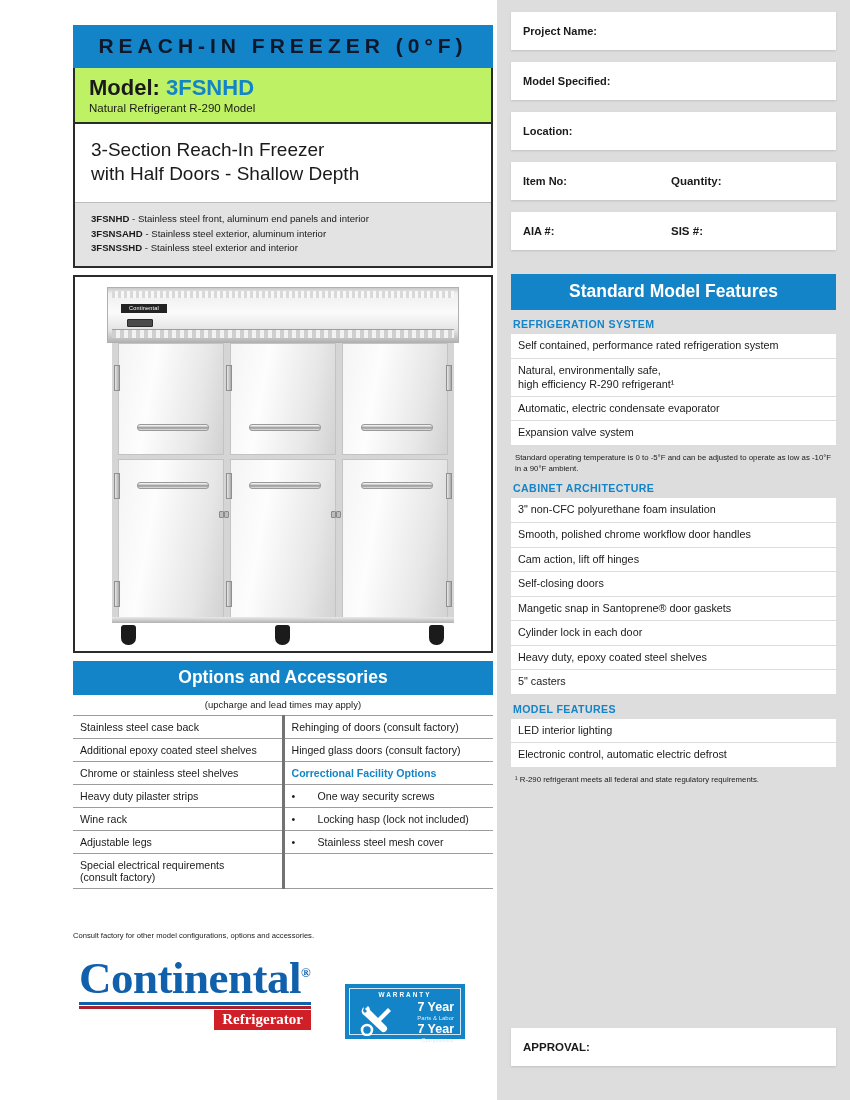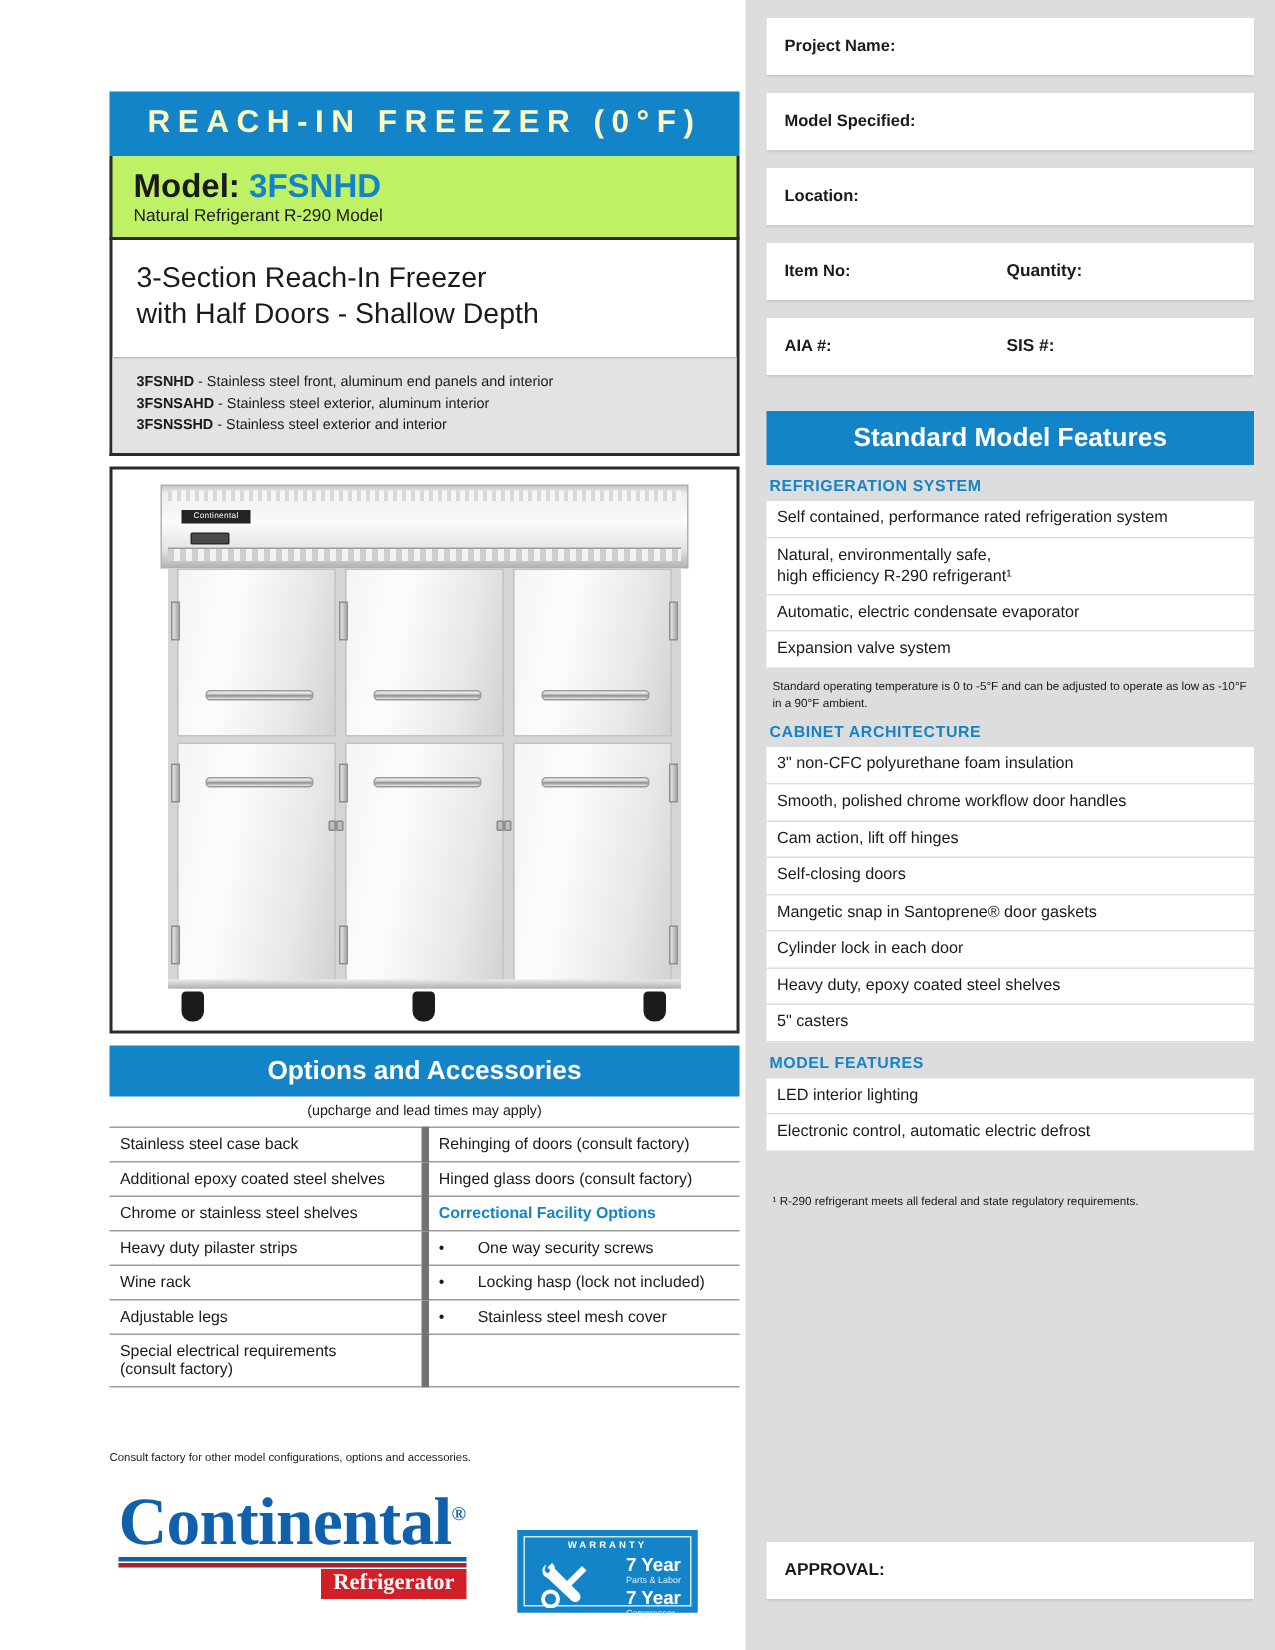"REACH-IN FREEZER (0°F)" .title-bar { color: #fef9c3 -> #0f172a; margin-top: 36px -> none }
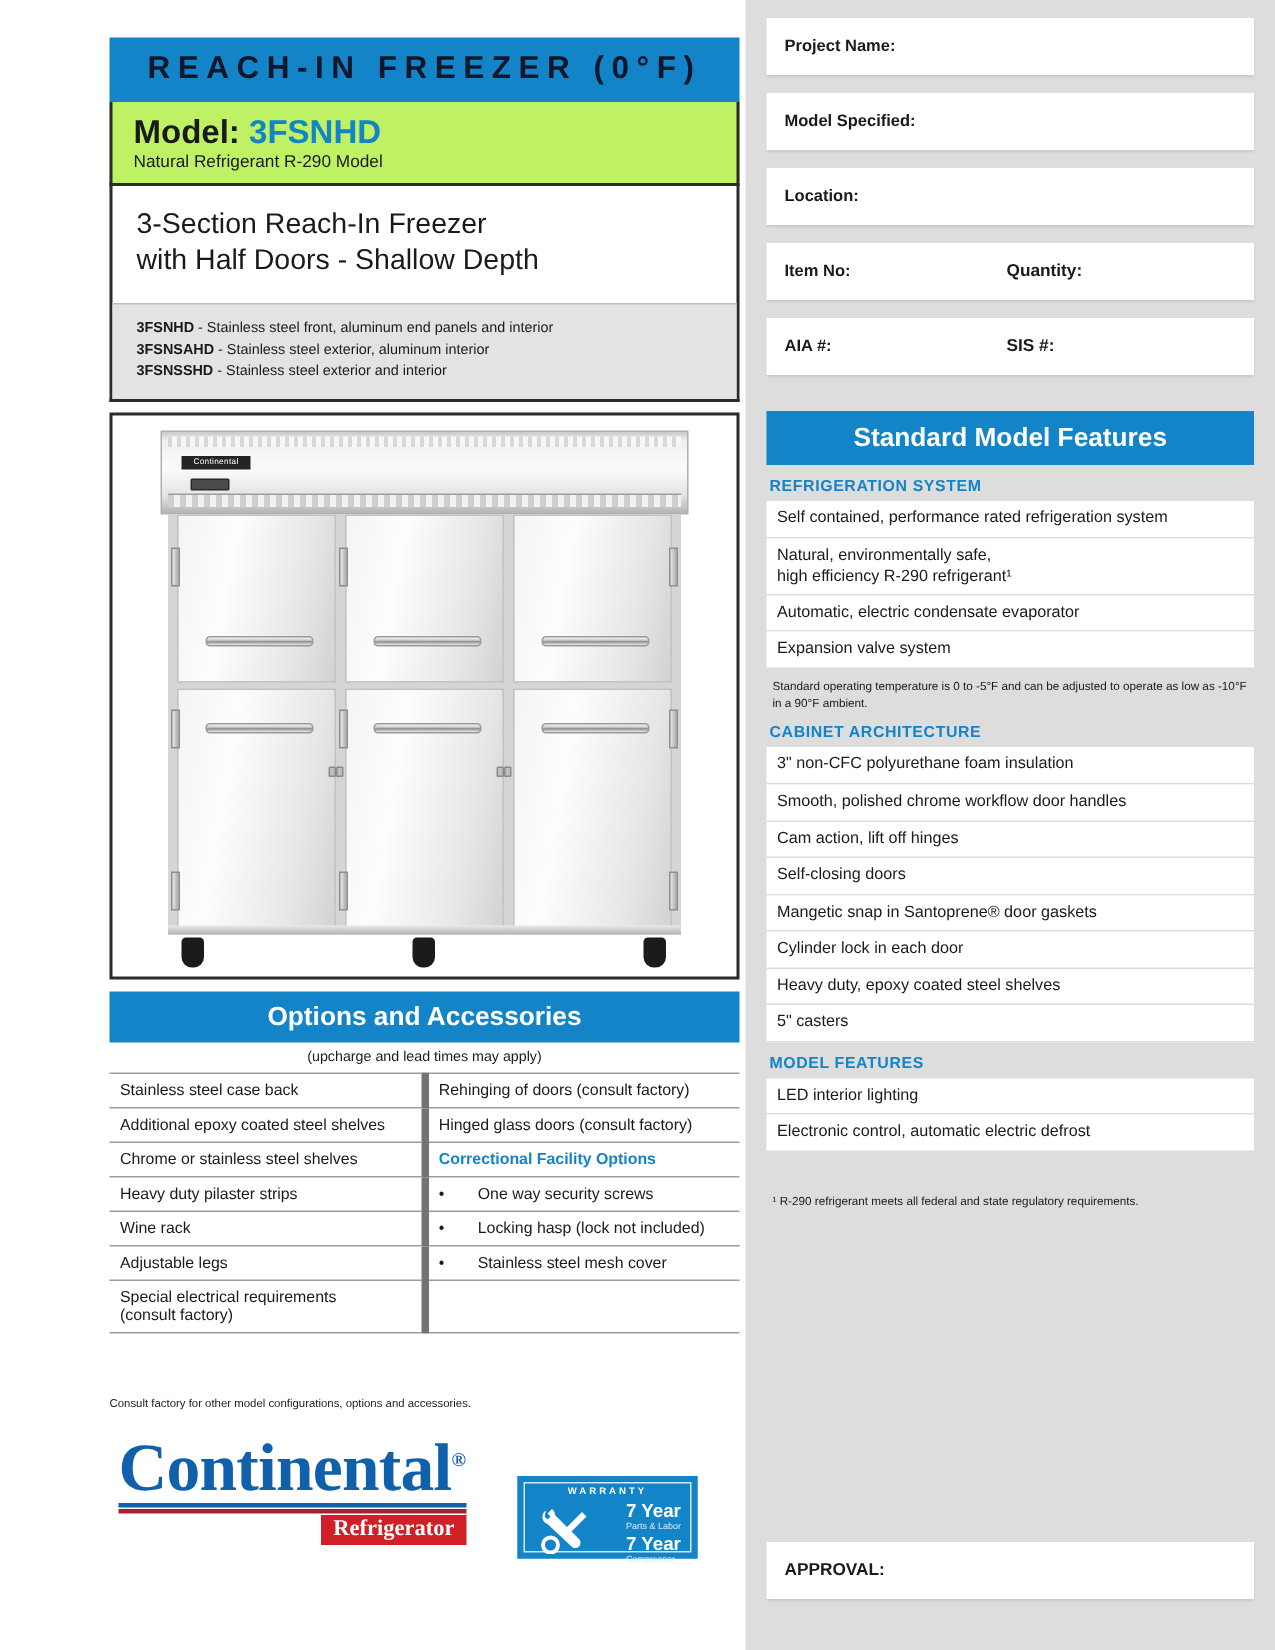"Rehinging of doors (consult factory)" .opt-table td.right { border-left: 5px solid #737373 -> 3px solid #737373 }
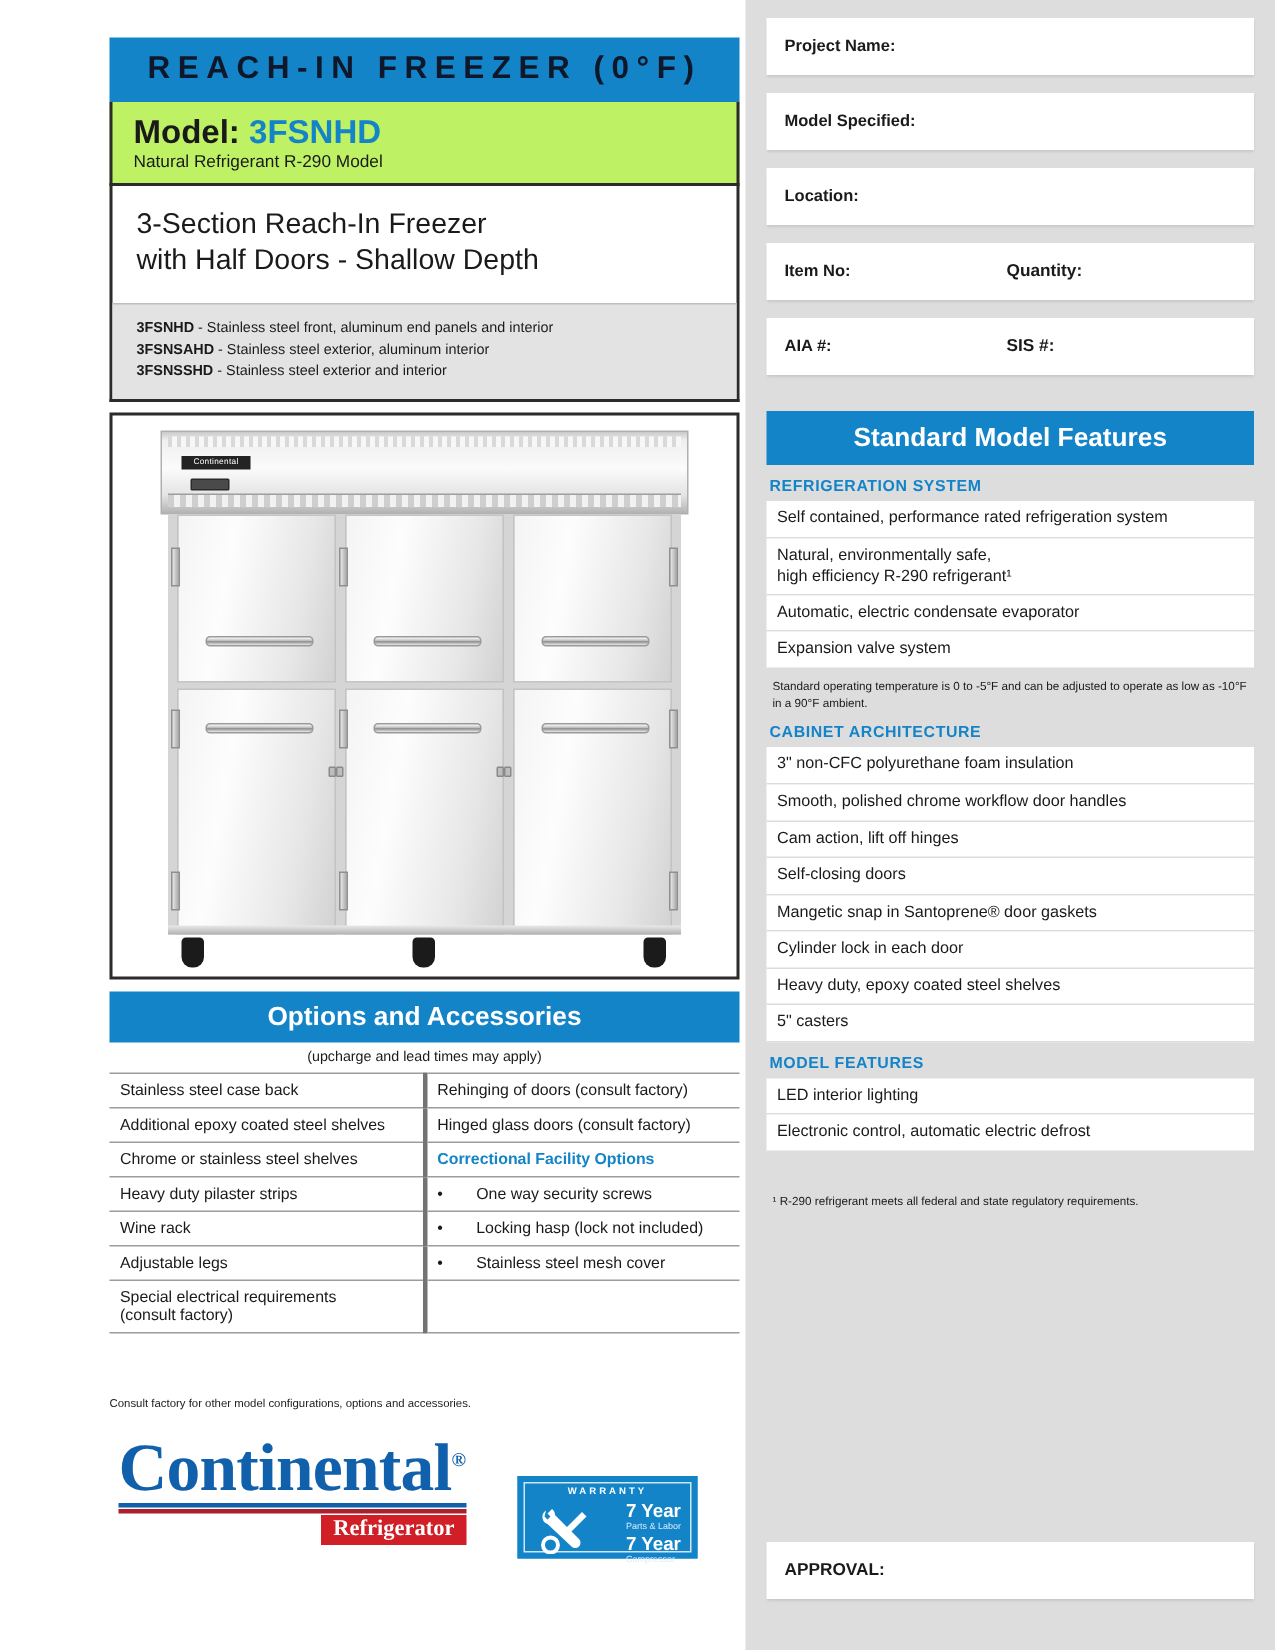"¹ R-290 refrigerant meets all" .footnote { padding: 28px 4px 0 4px -> 7px 4px 0 4px }
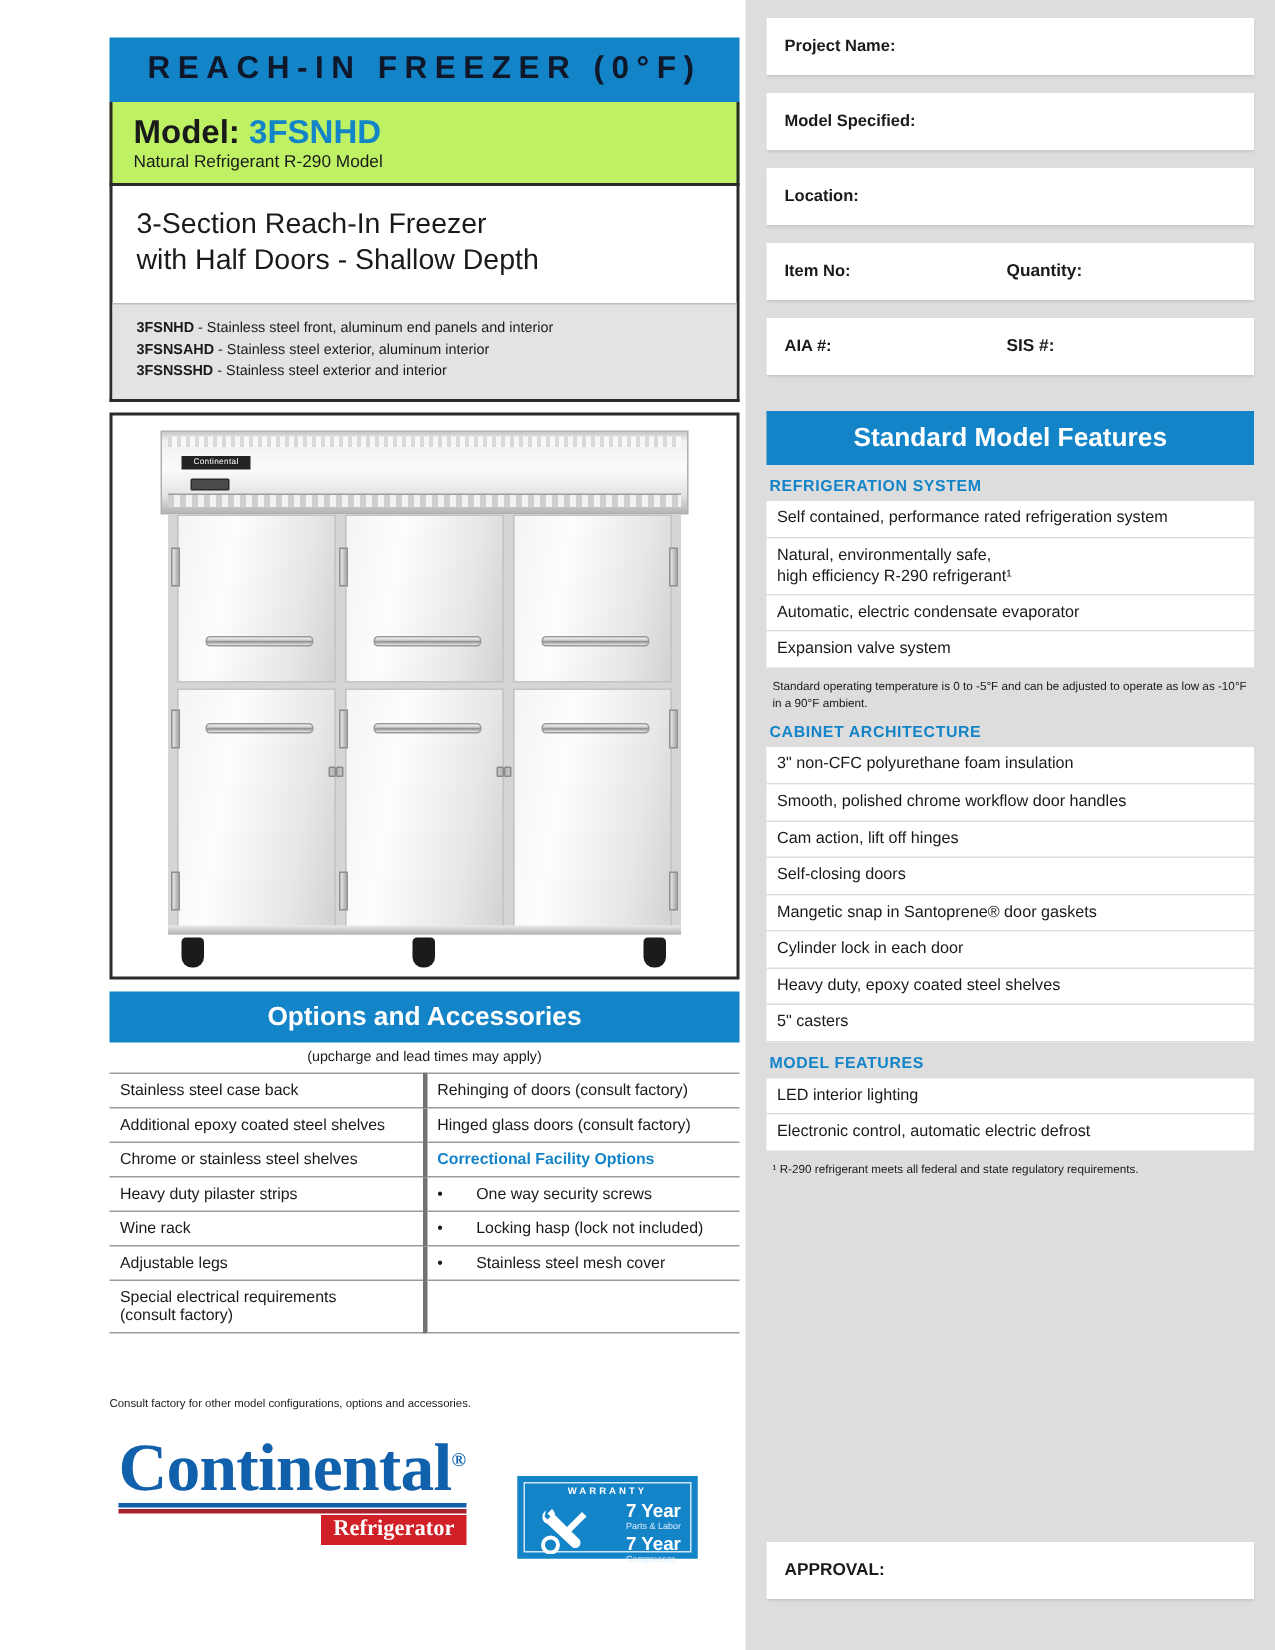"7 Year" .w-lines { text-align: left -> right }
